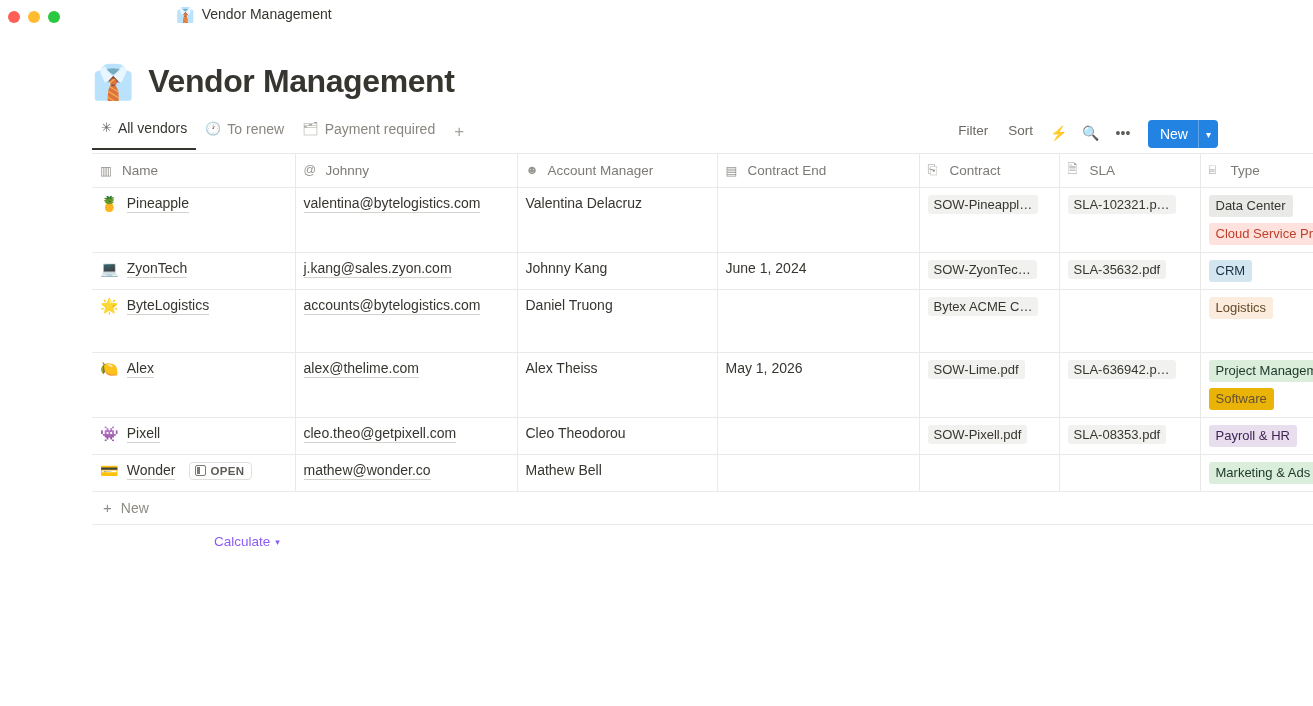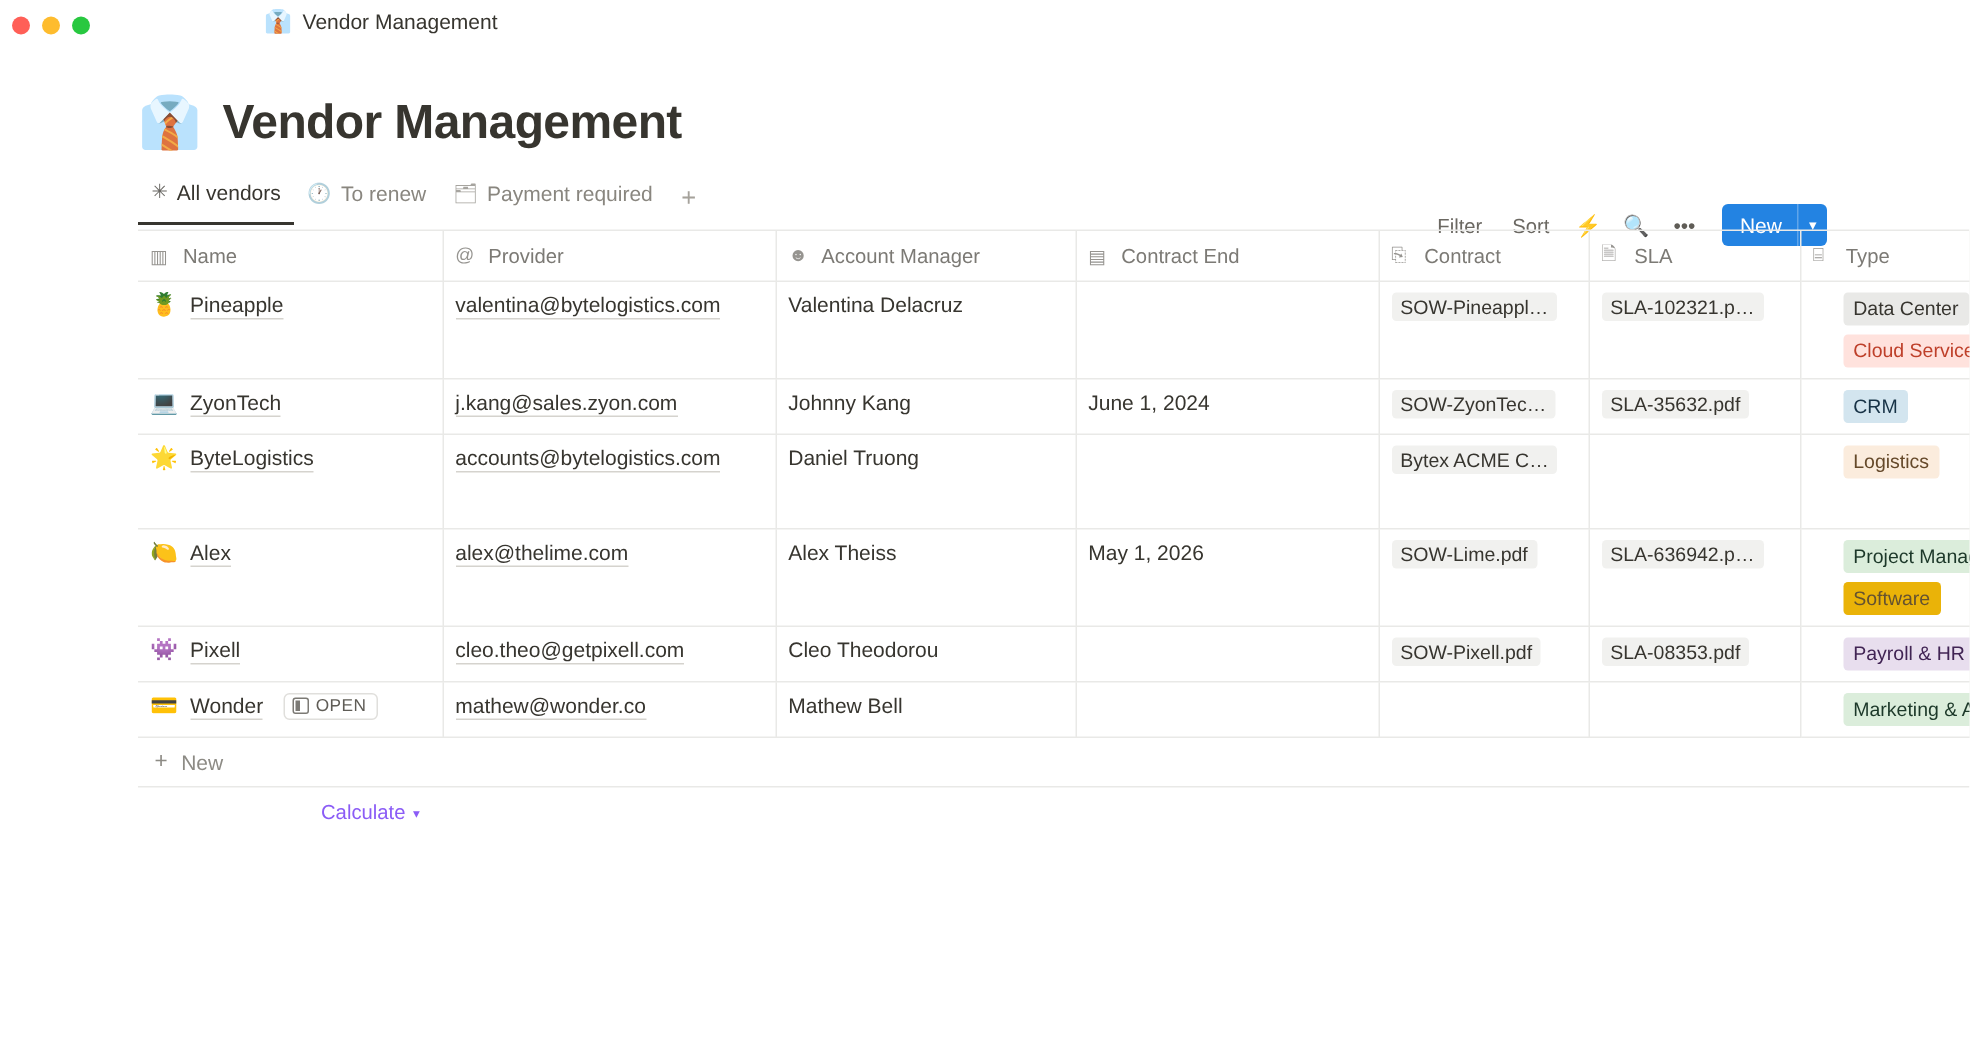"Filter" .tabs-actions { align-items: center -> flex-start; top: 17px -> 4px }
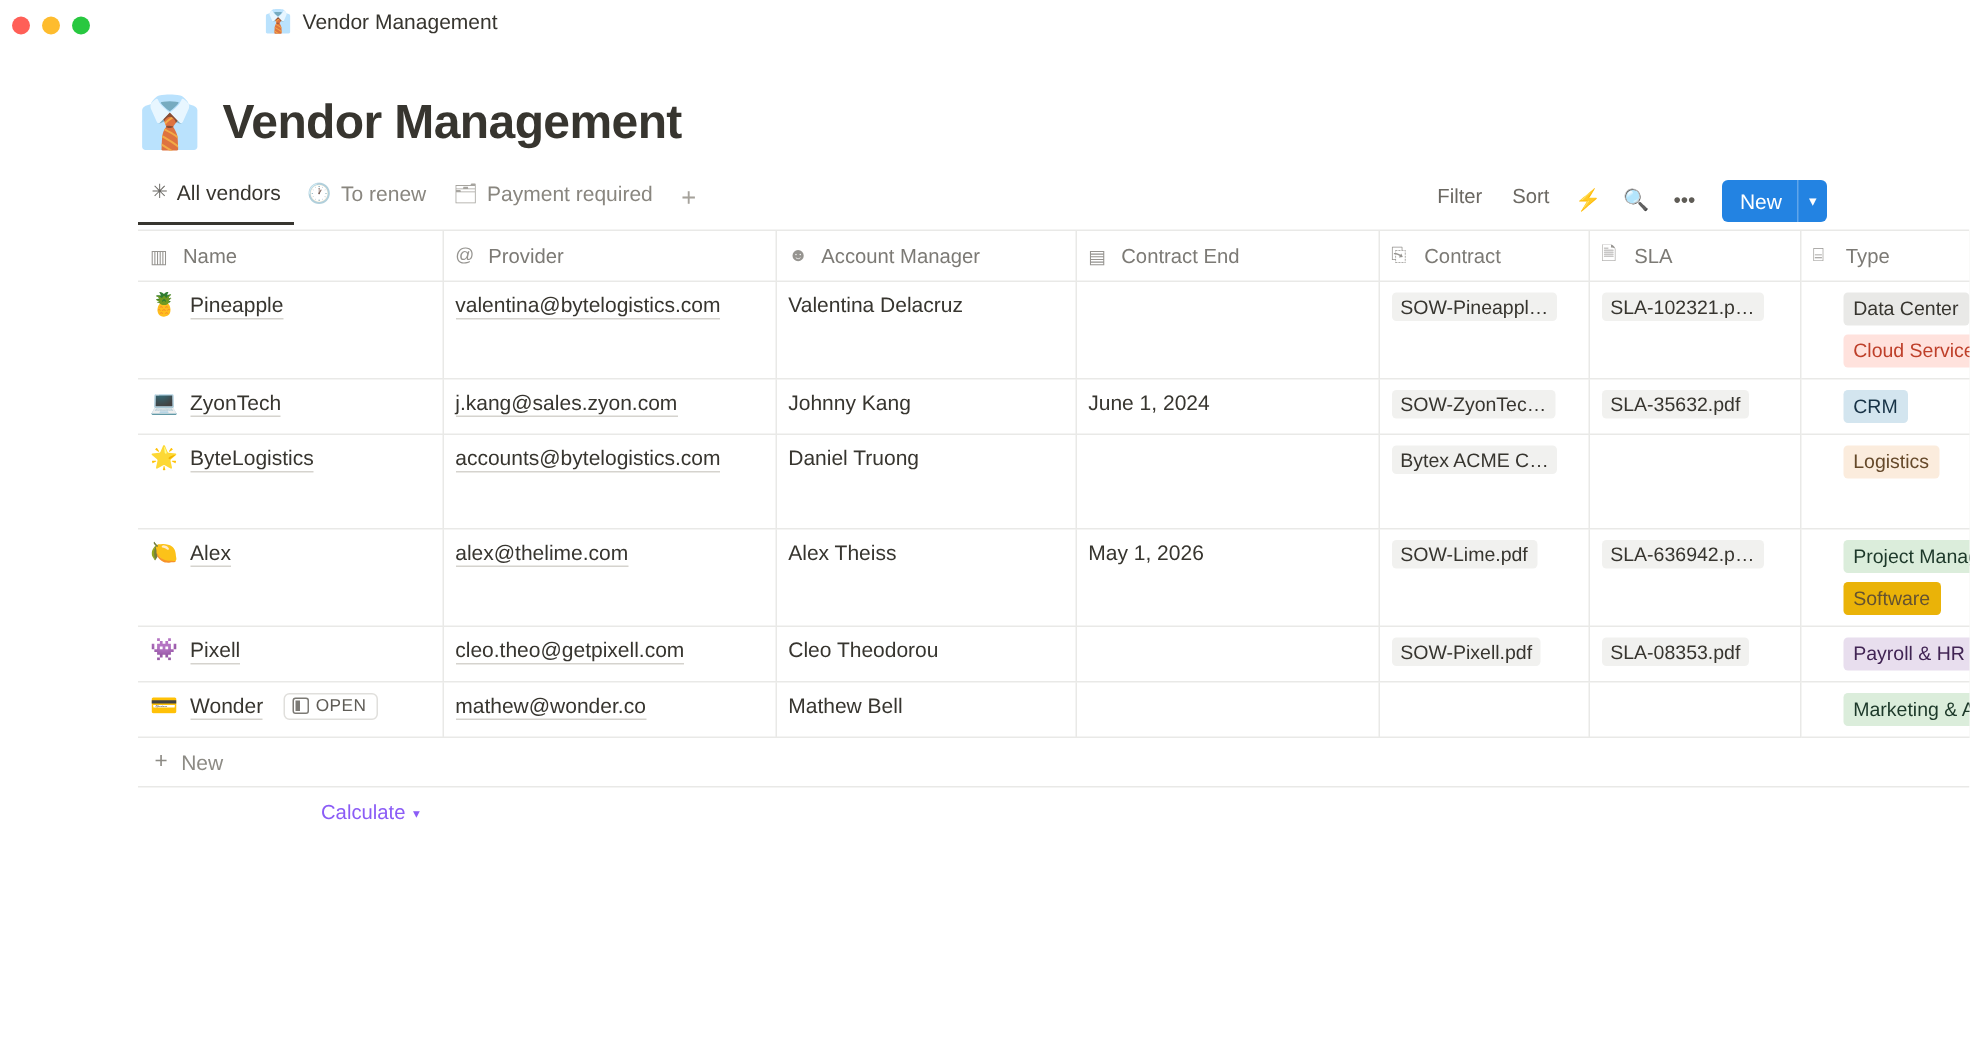"Provider" span { text: Provider -> Johnny }
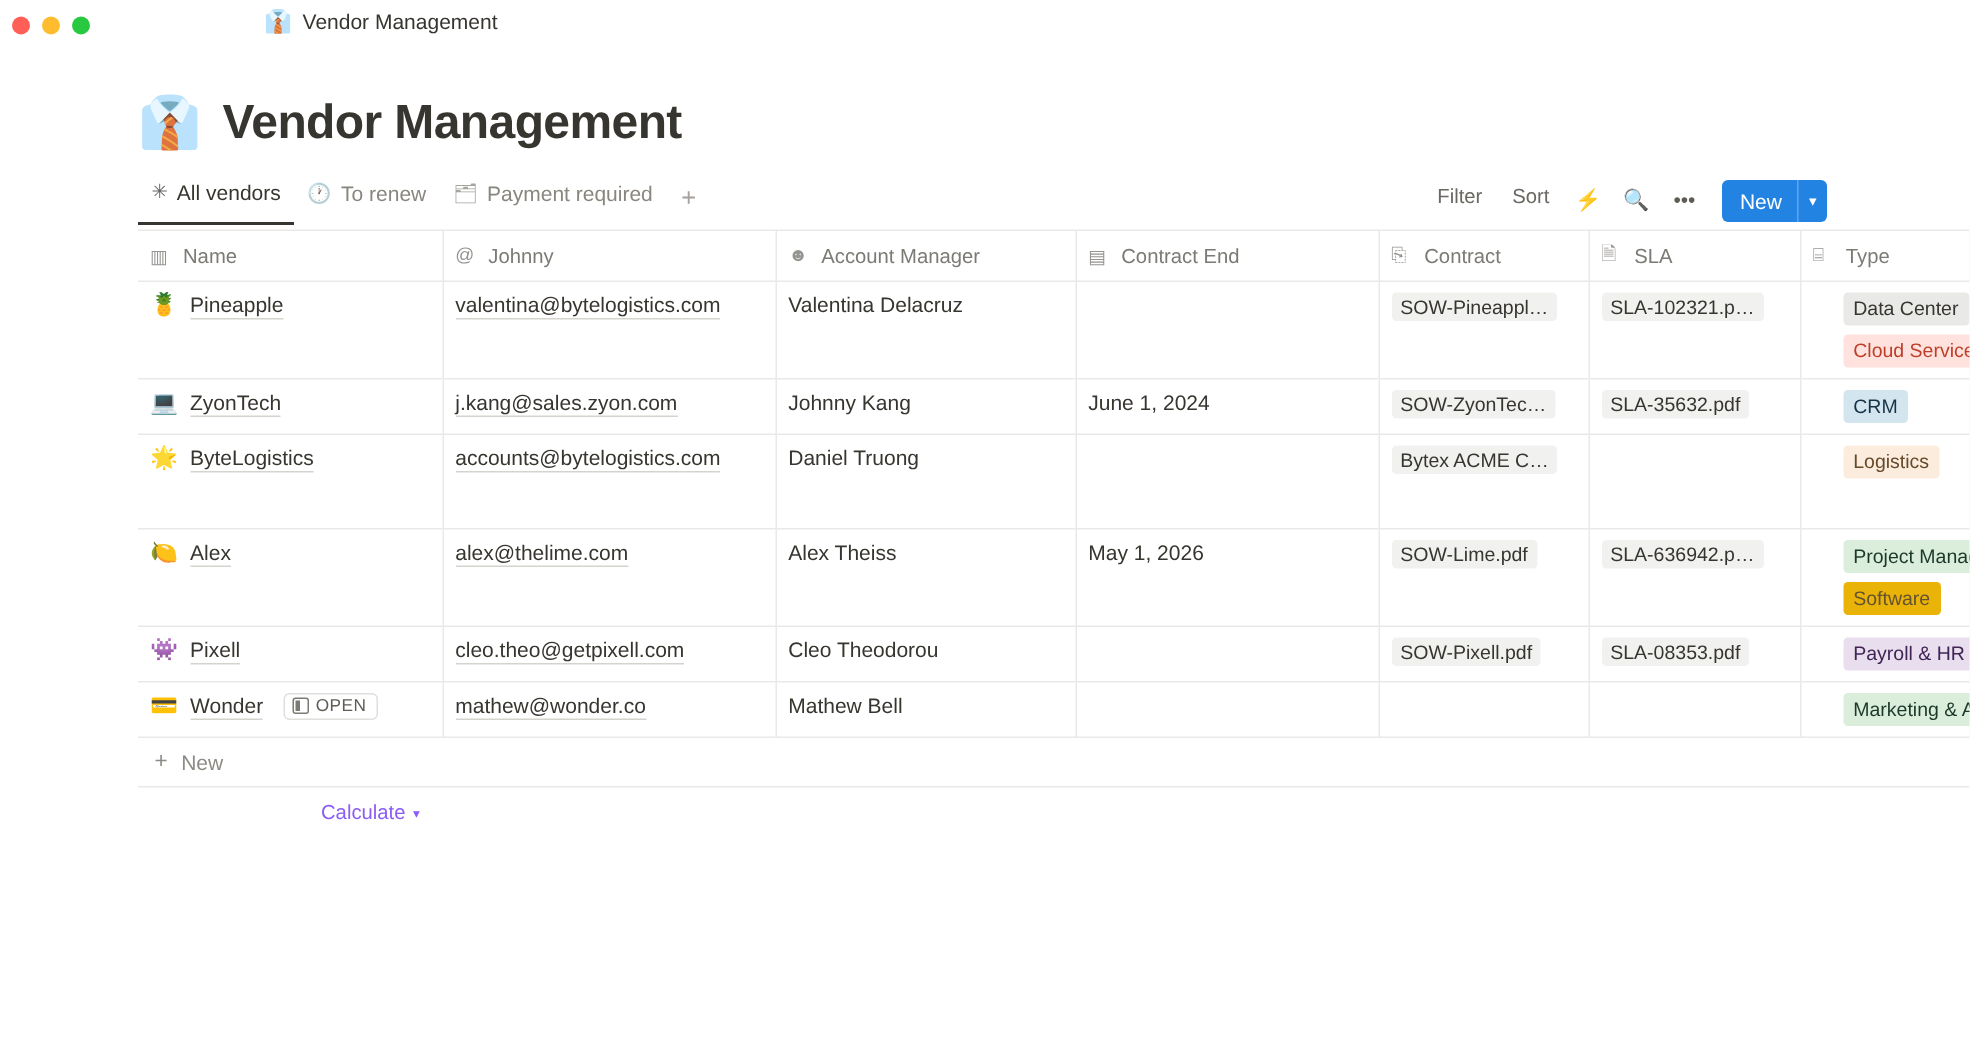"Data Center" .tag { margin-left: 20px -> none }
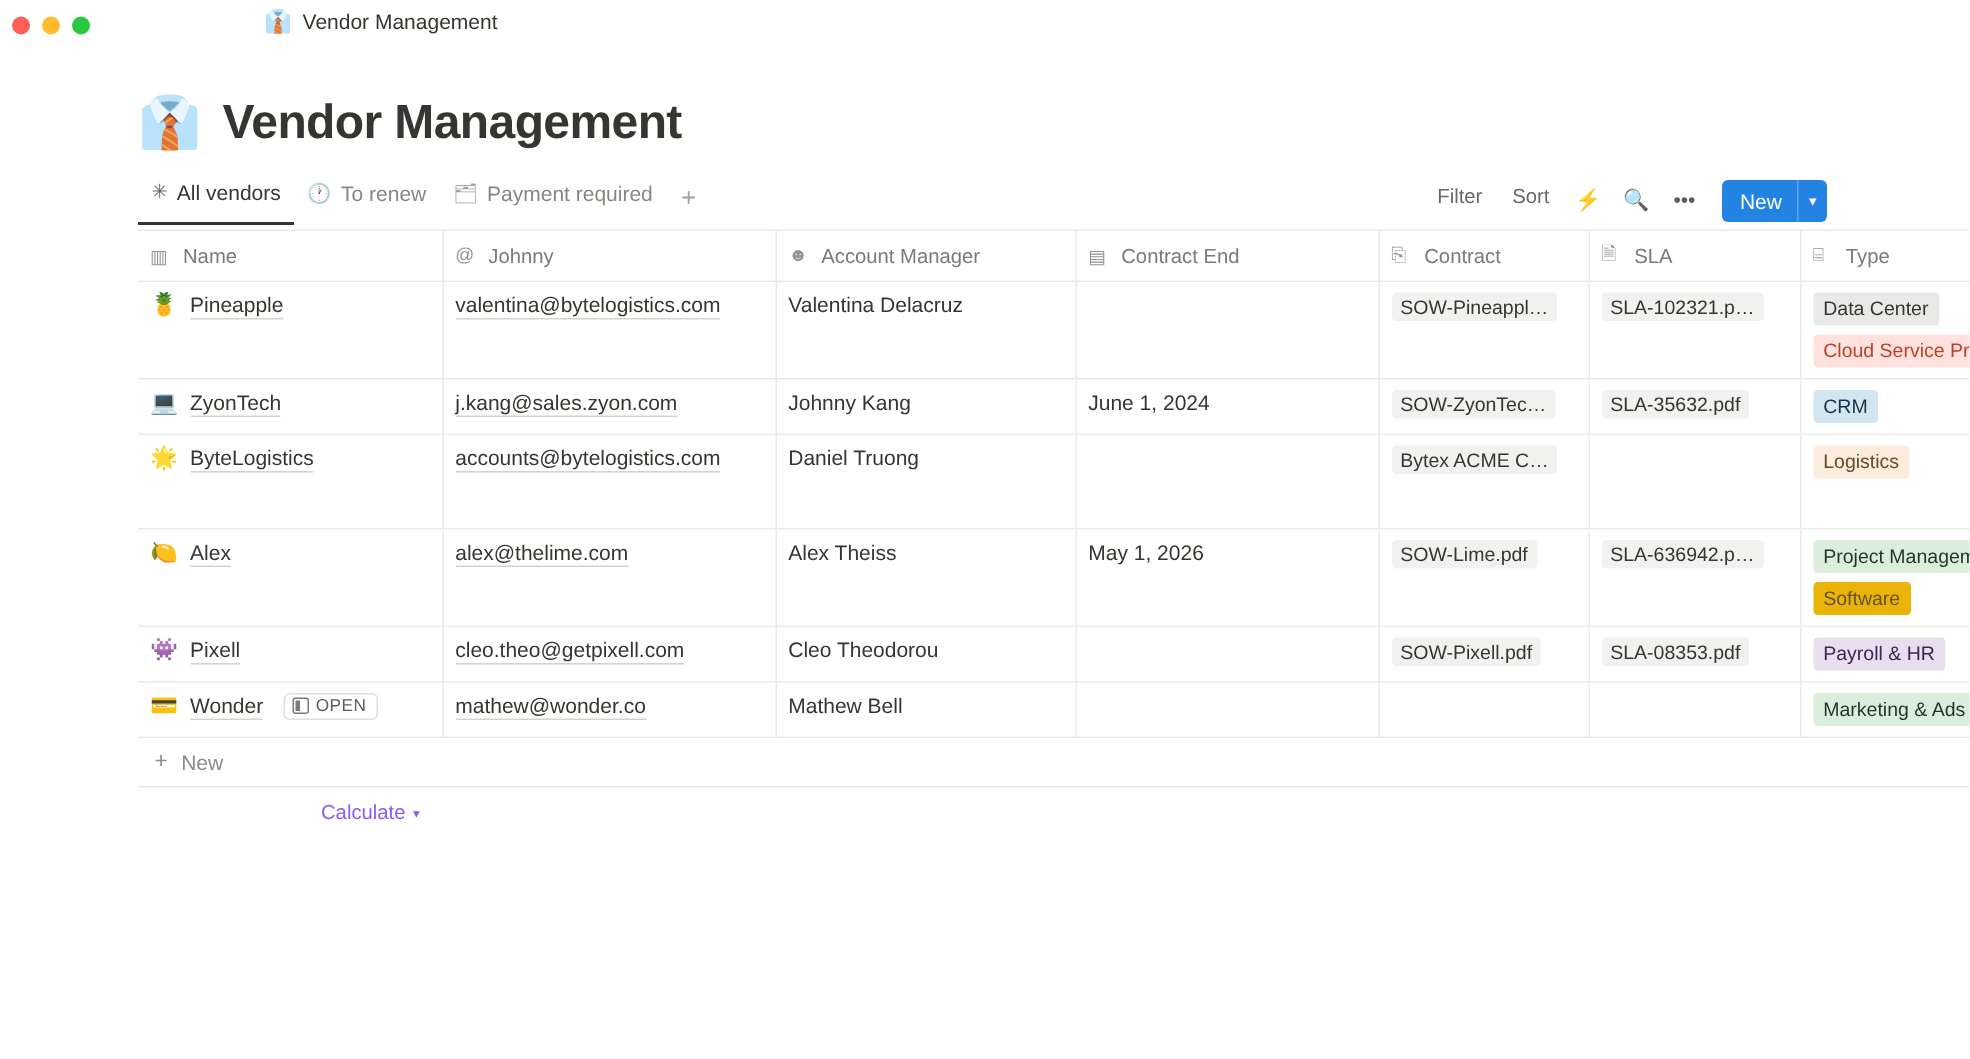"OPEN" .open-btn { font-weight: 400 -> 700 }
